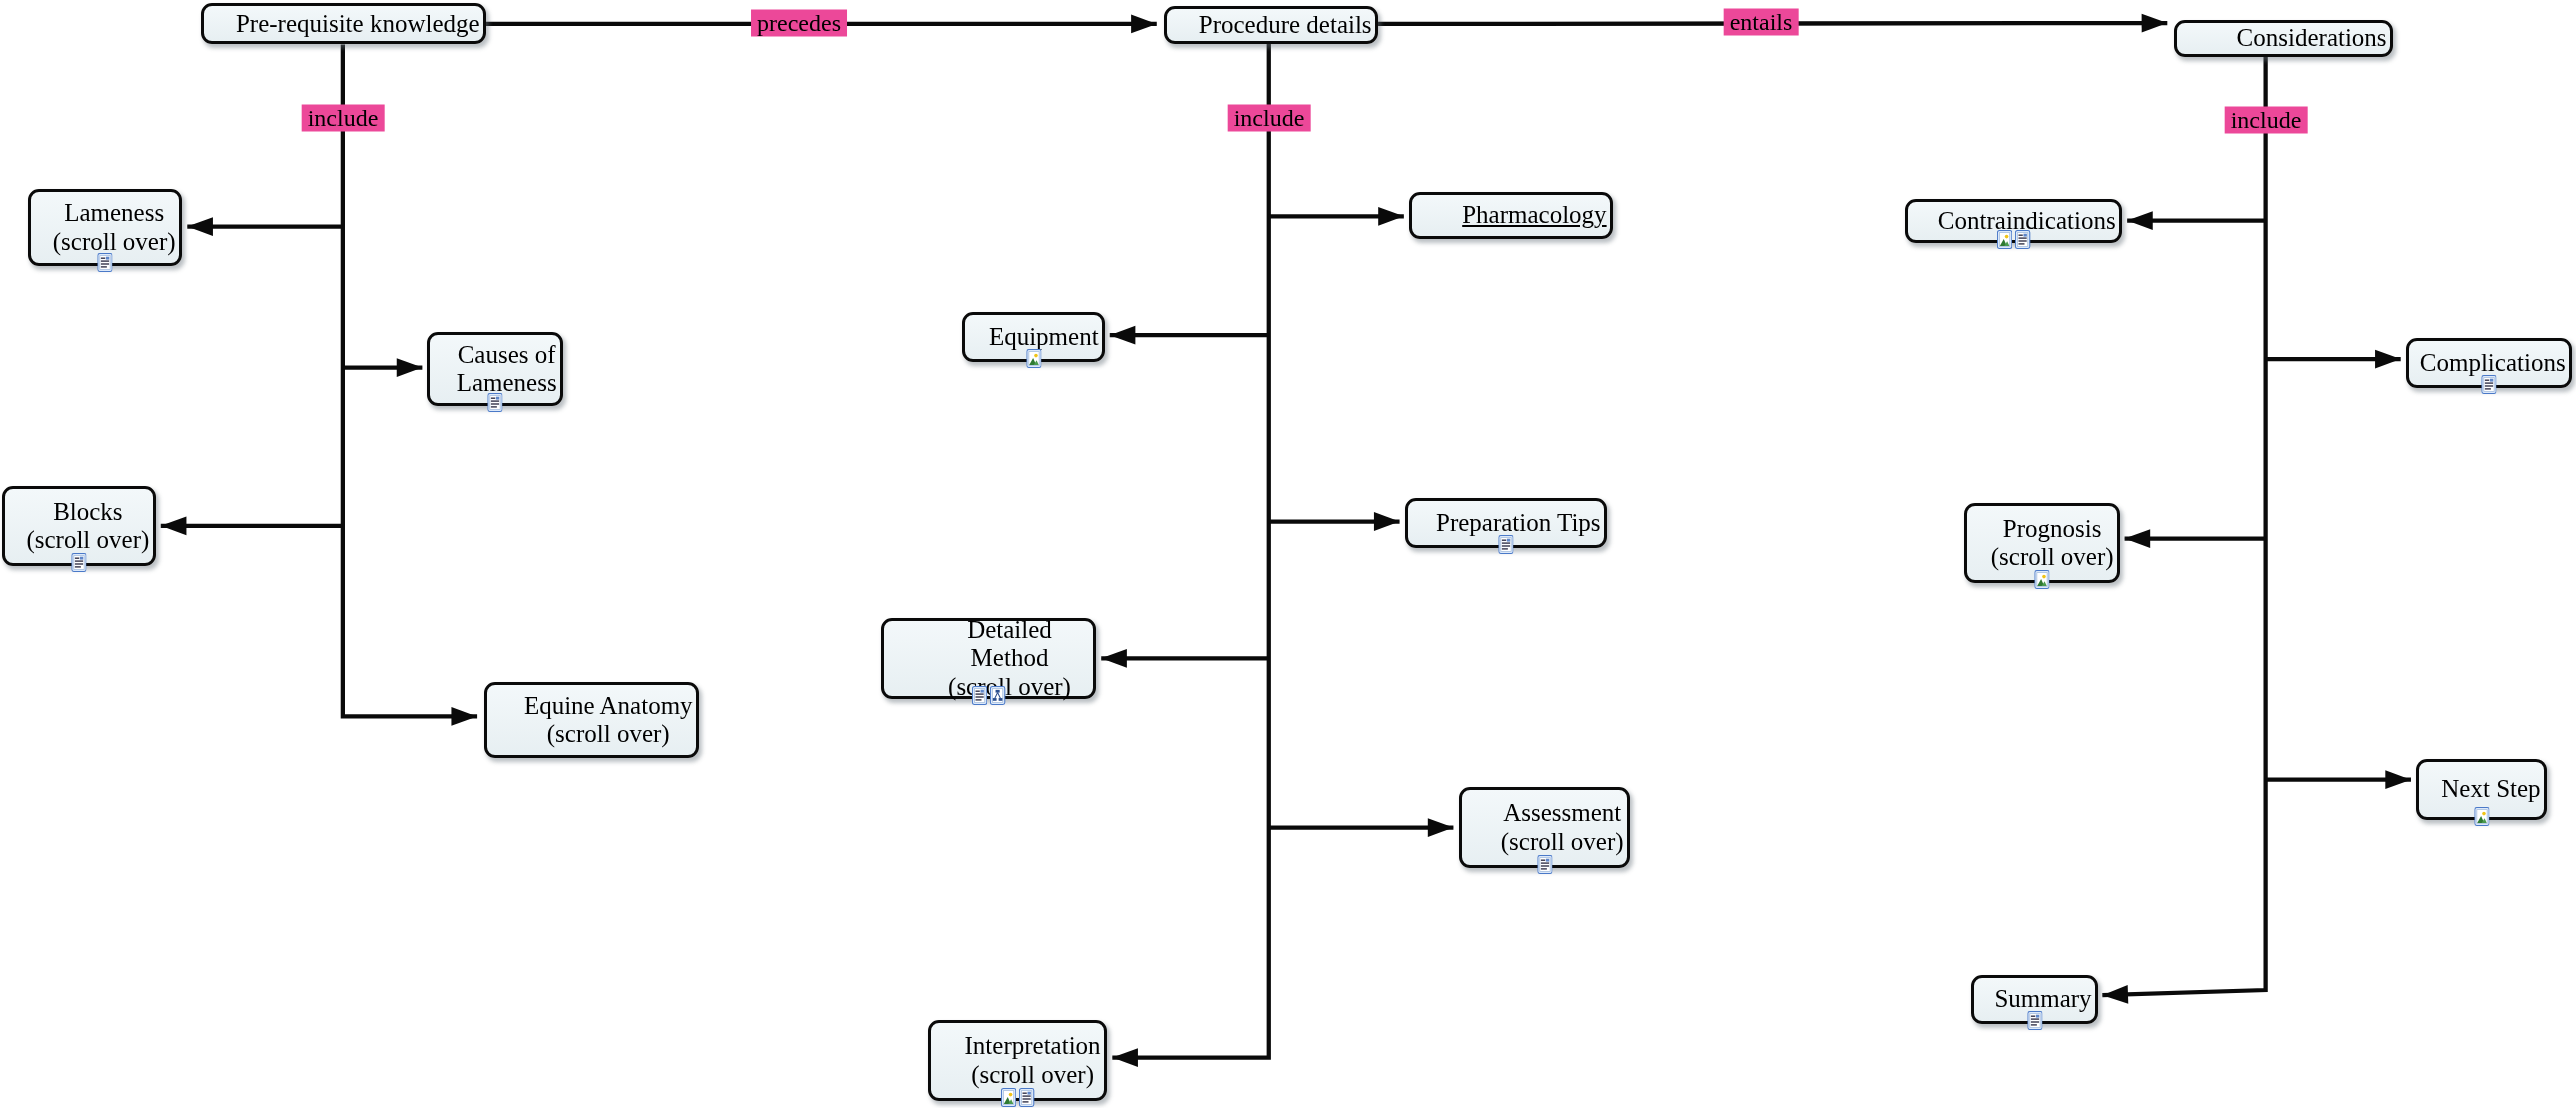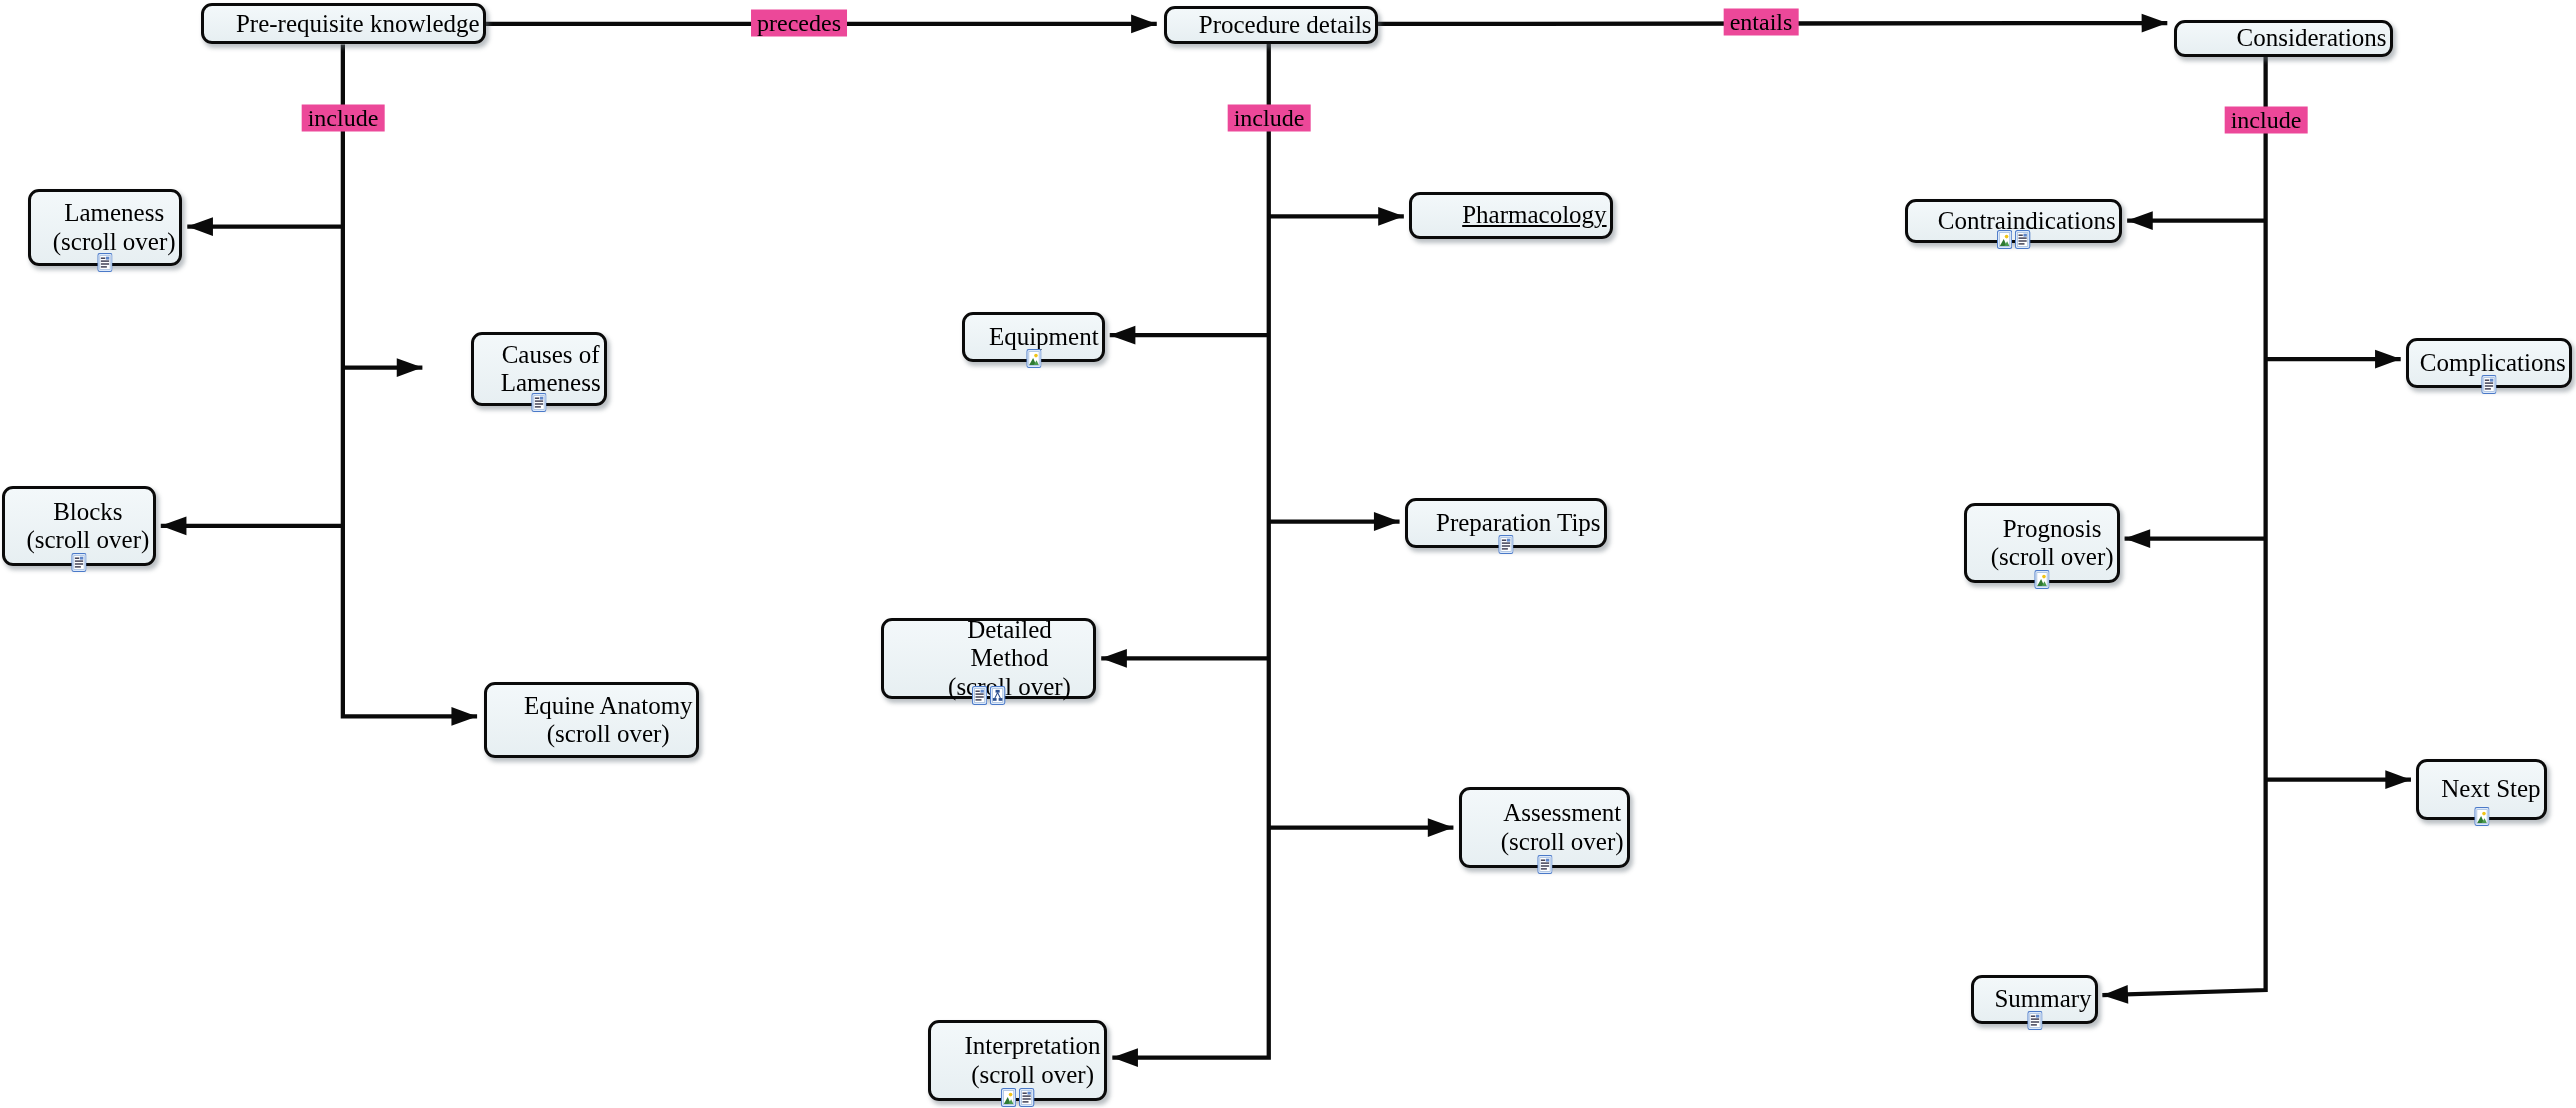"Causes of" div.node { margin-left: 44px -> none }
